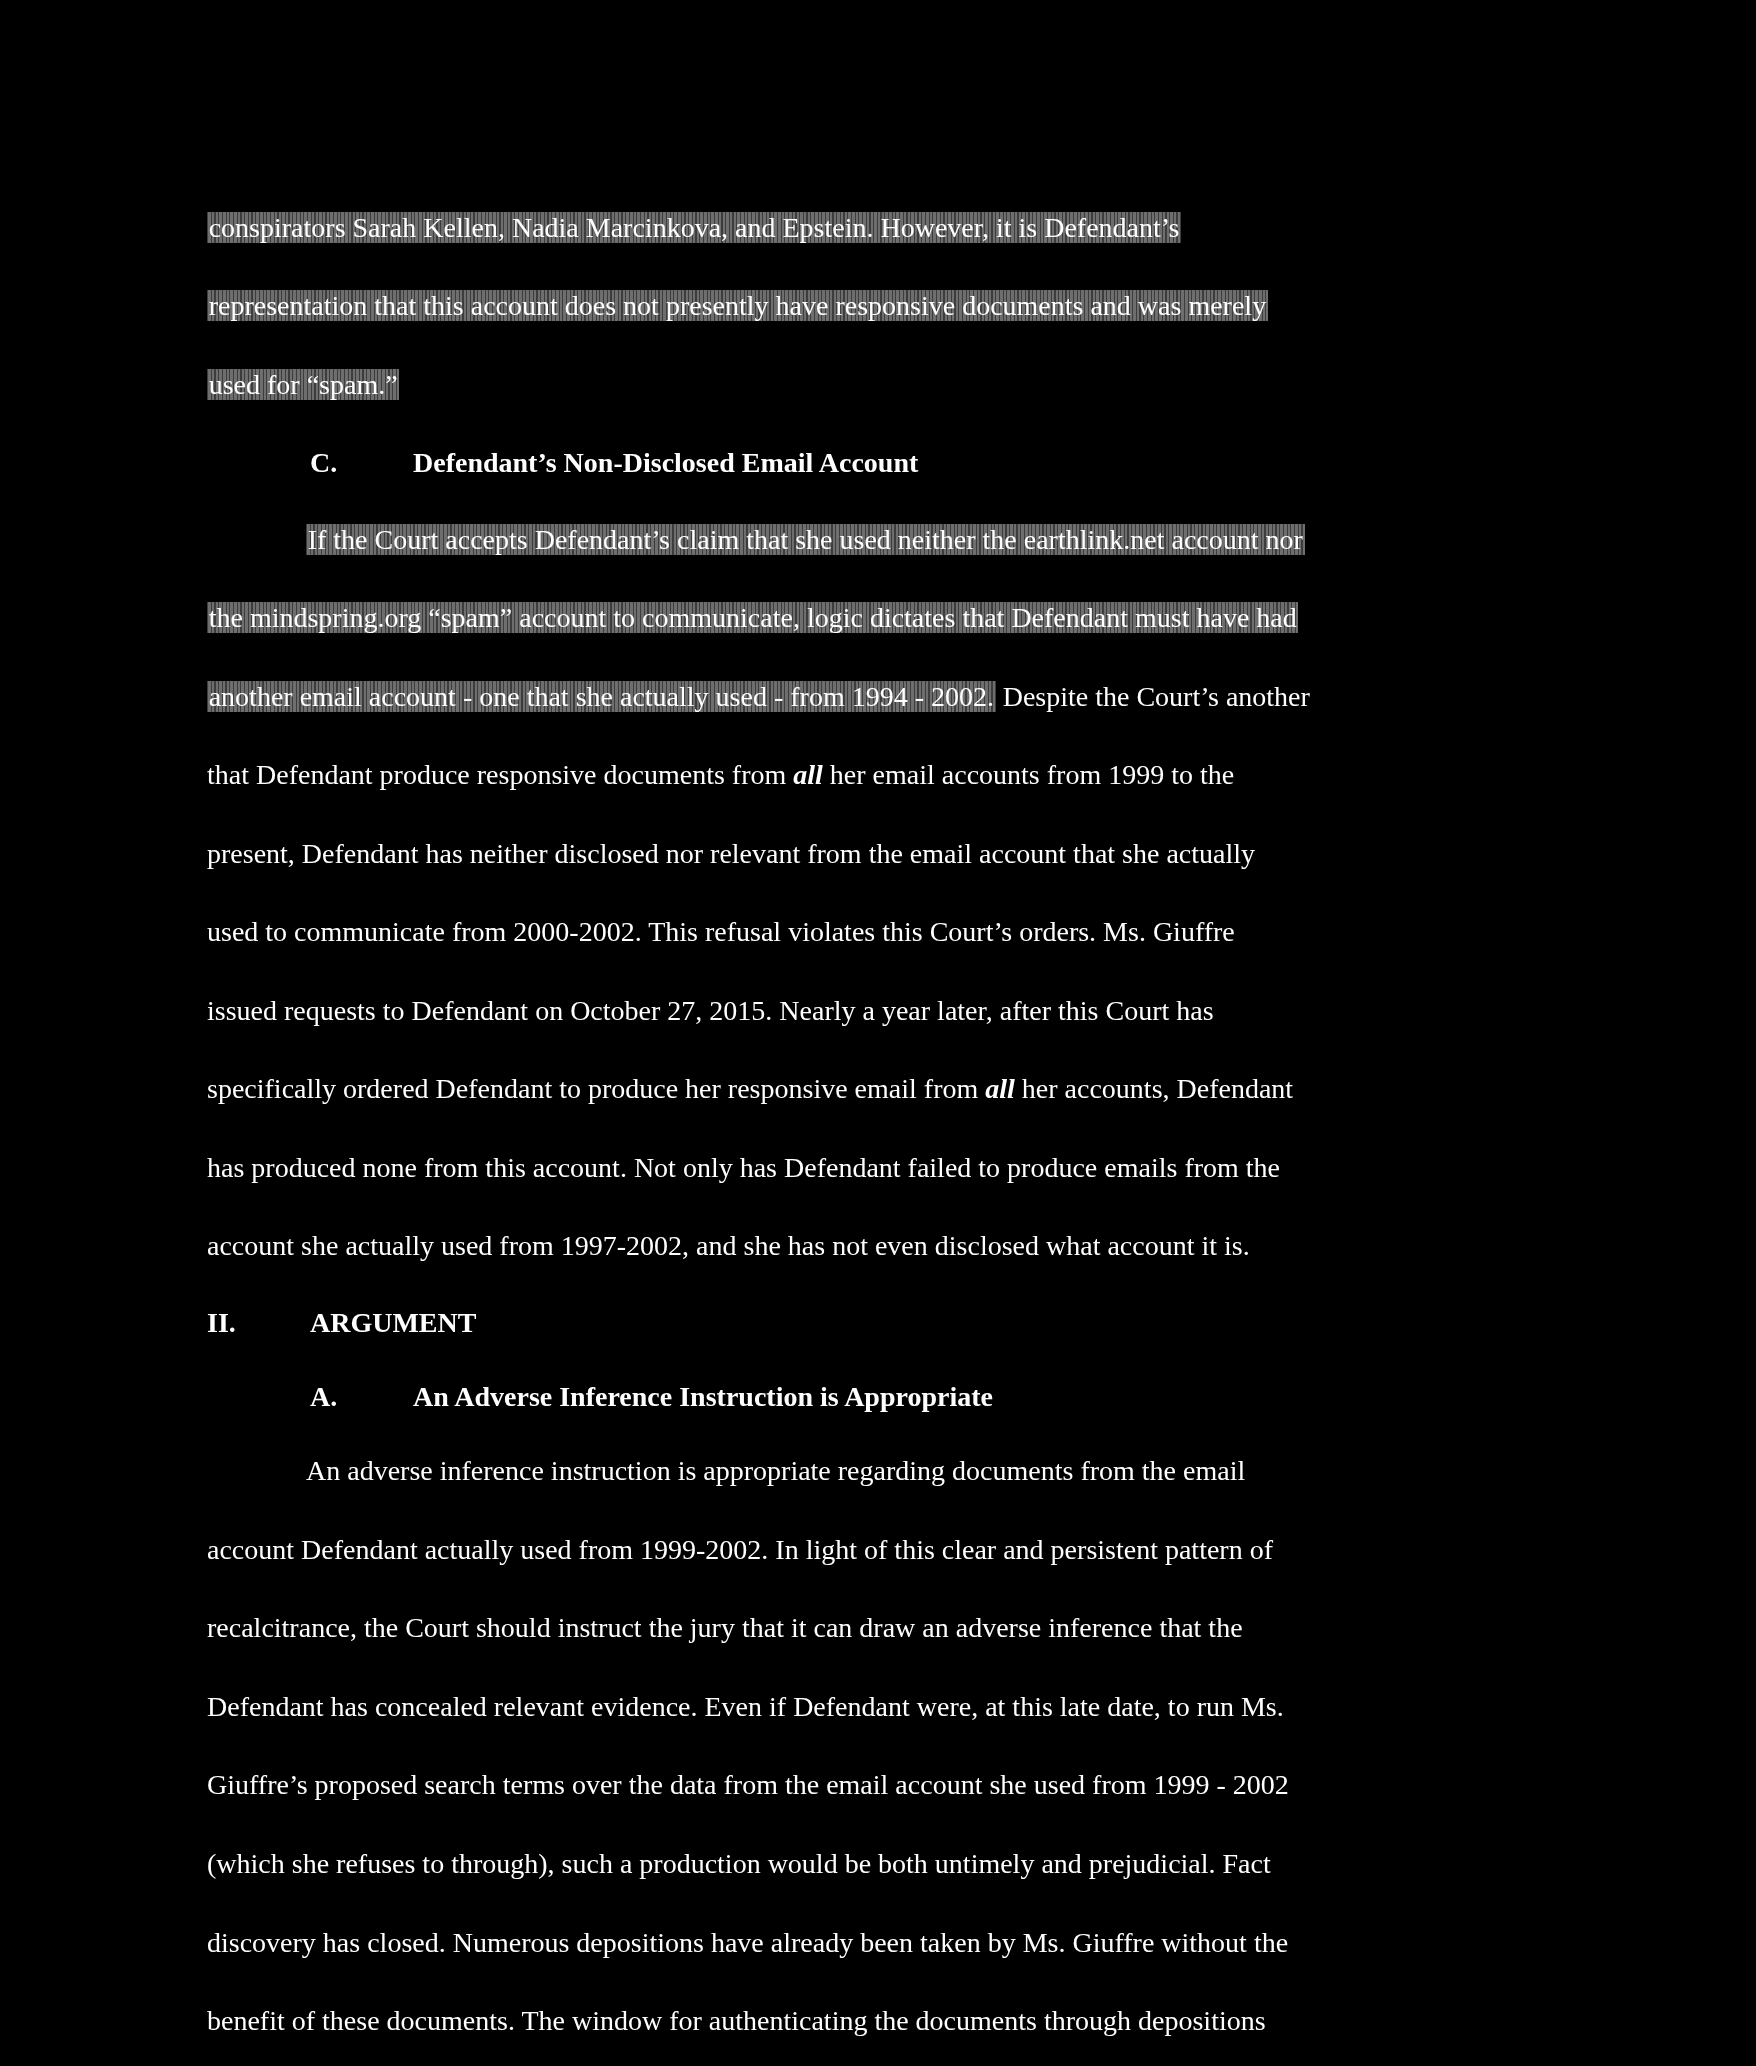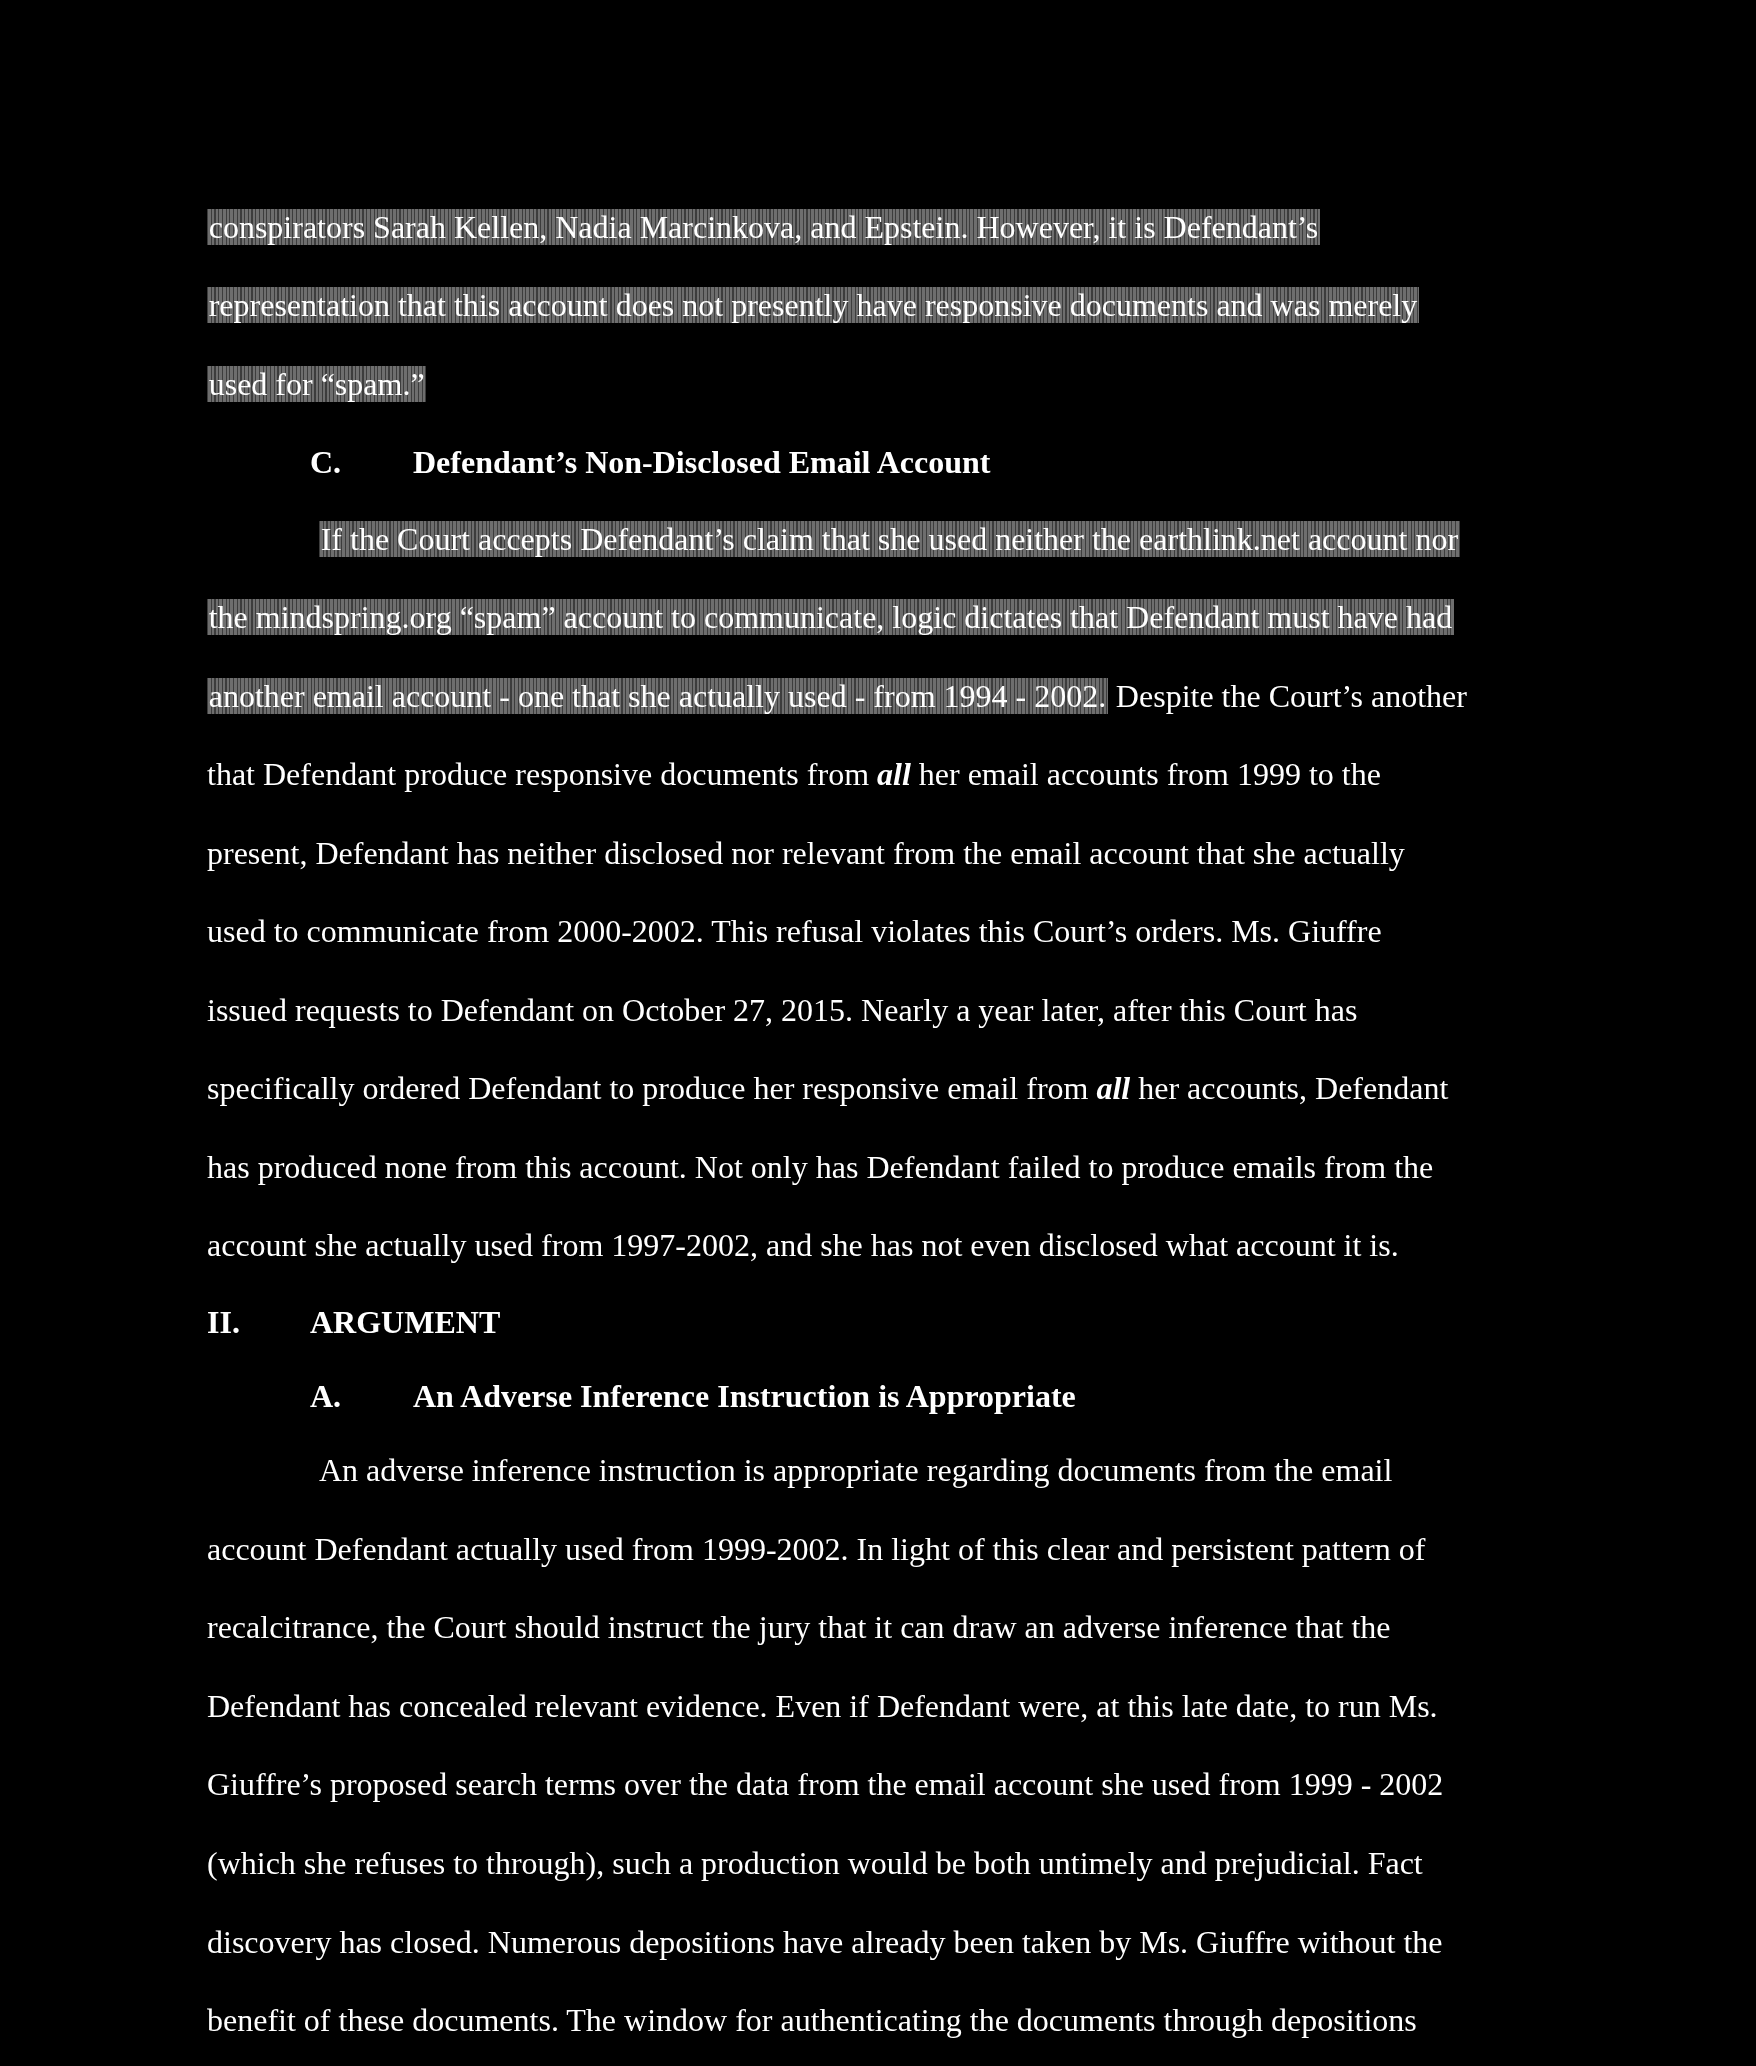"conspirators Sarah Kellen, Nadia" .line { font-size: 32px -> 28px }
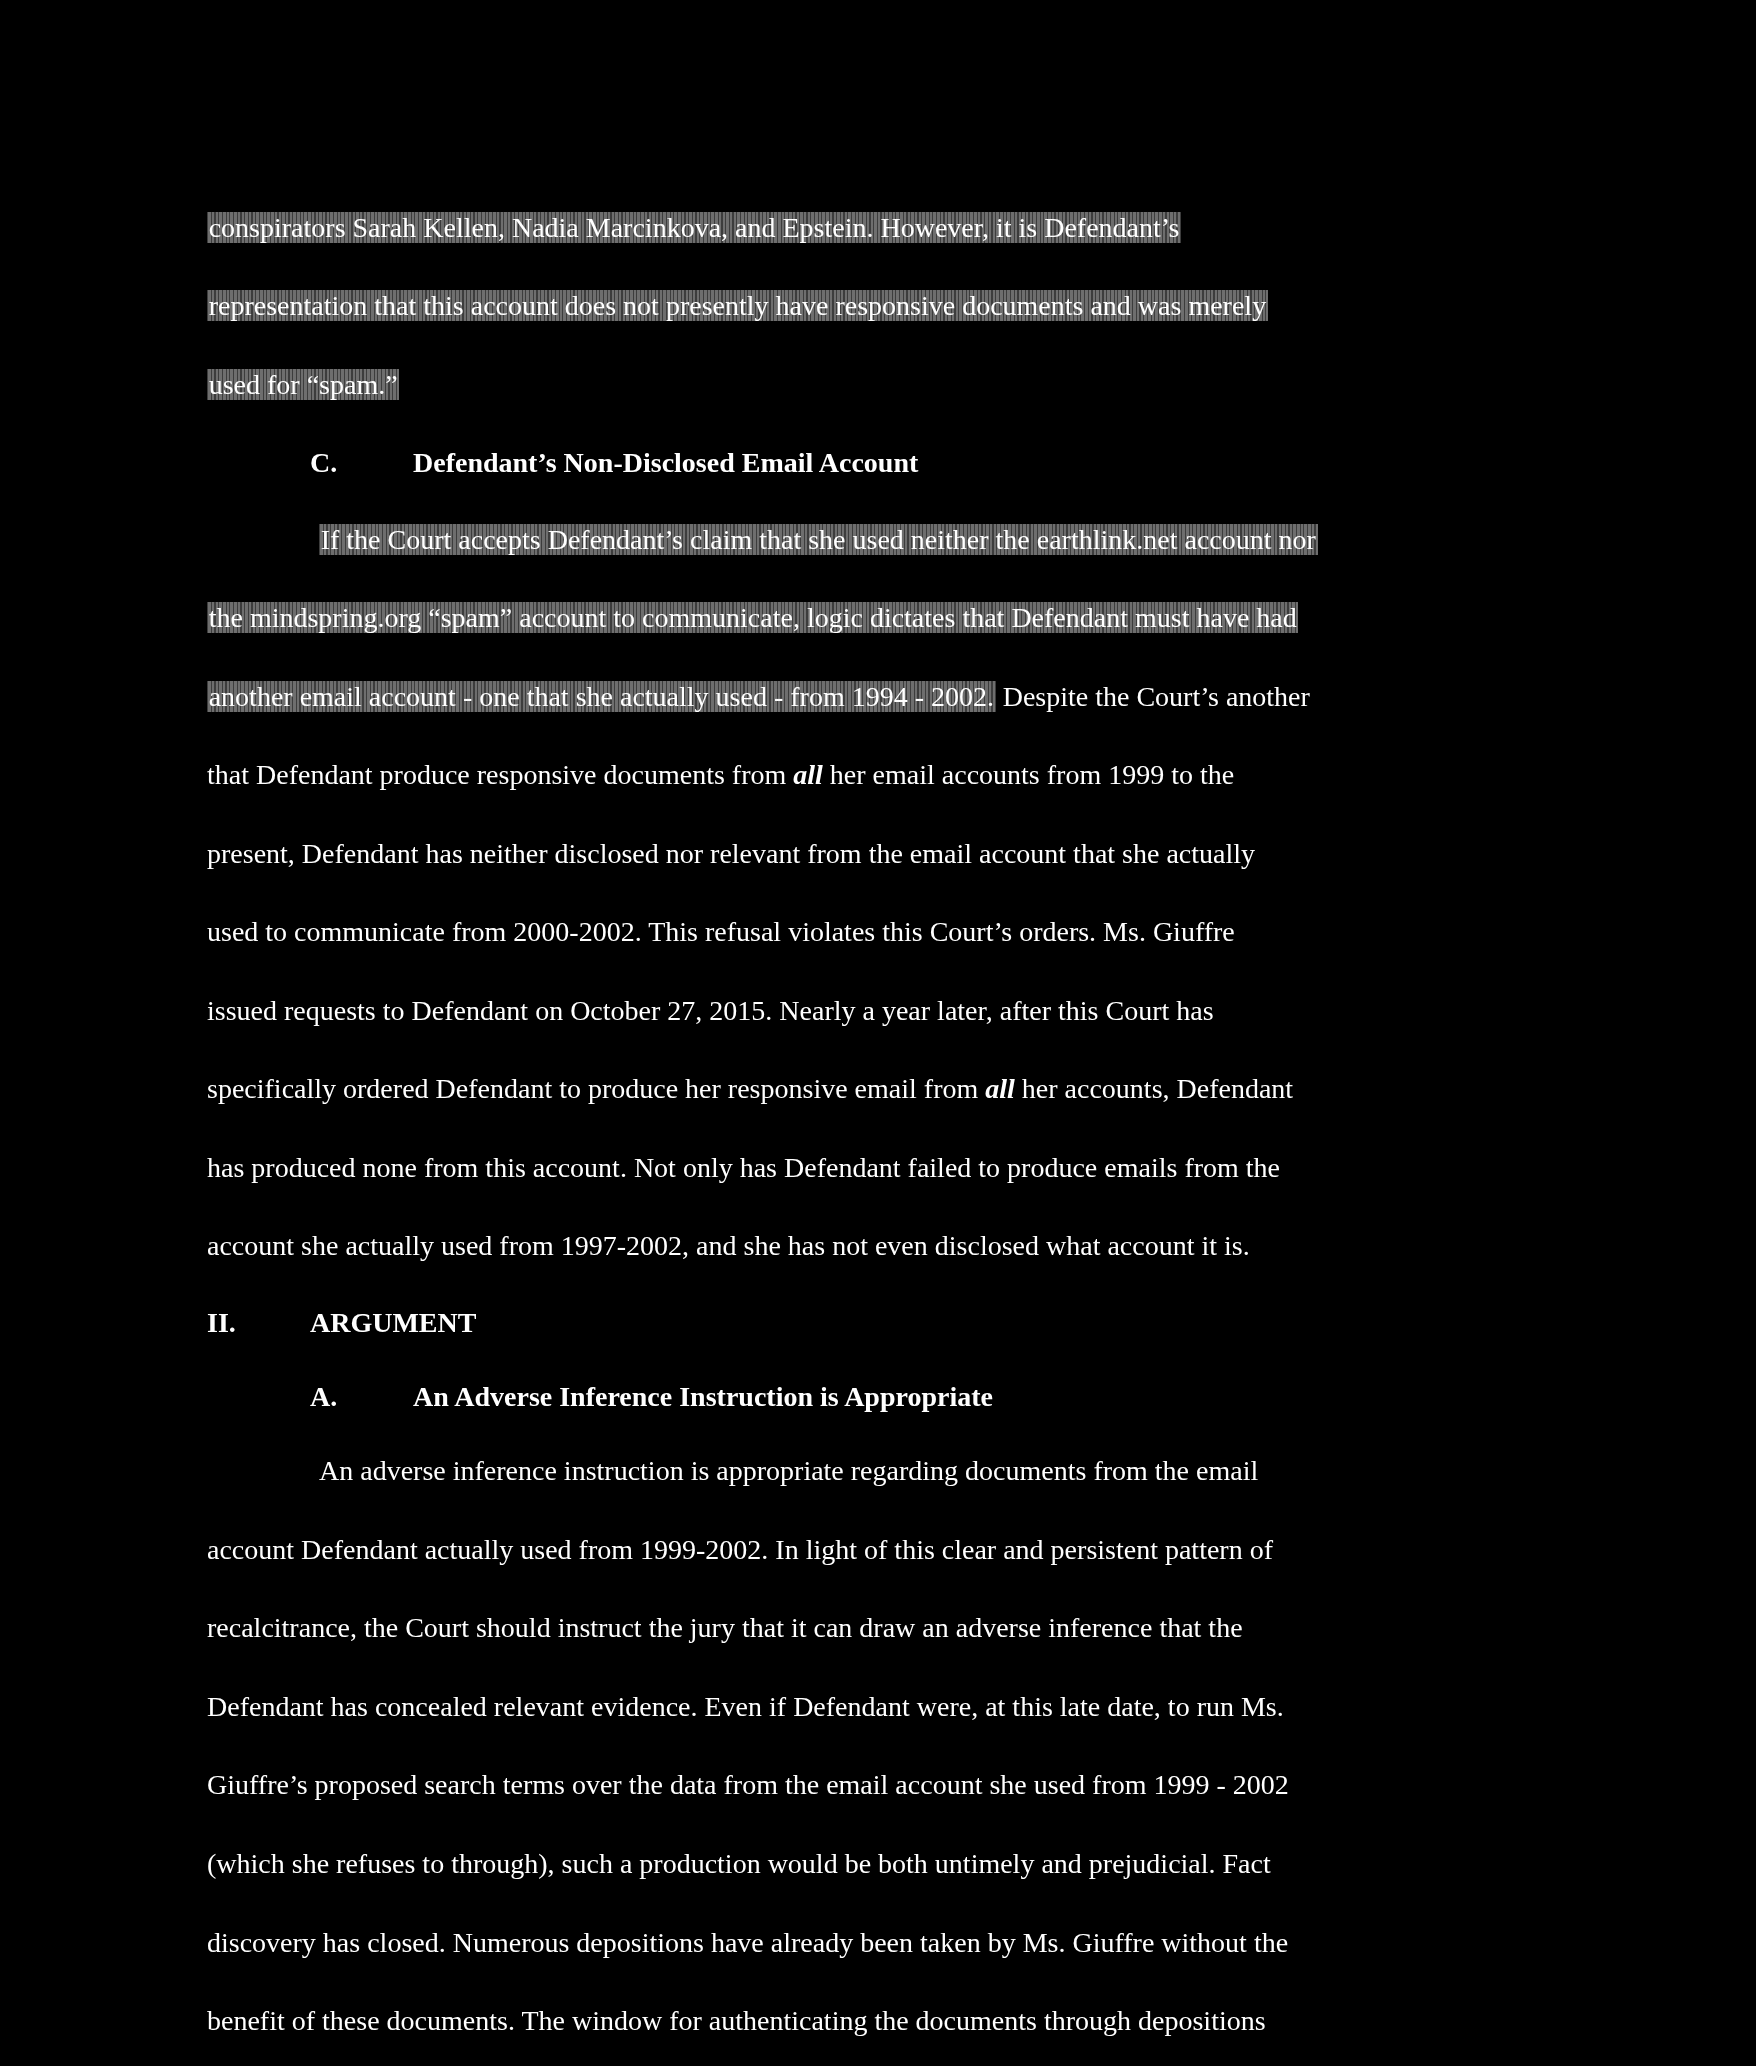"If the Court accepts Defendant’s" .indent { left: 112px -> 99px }
